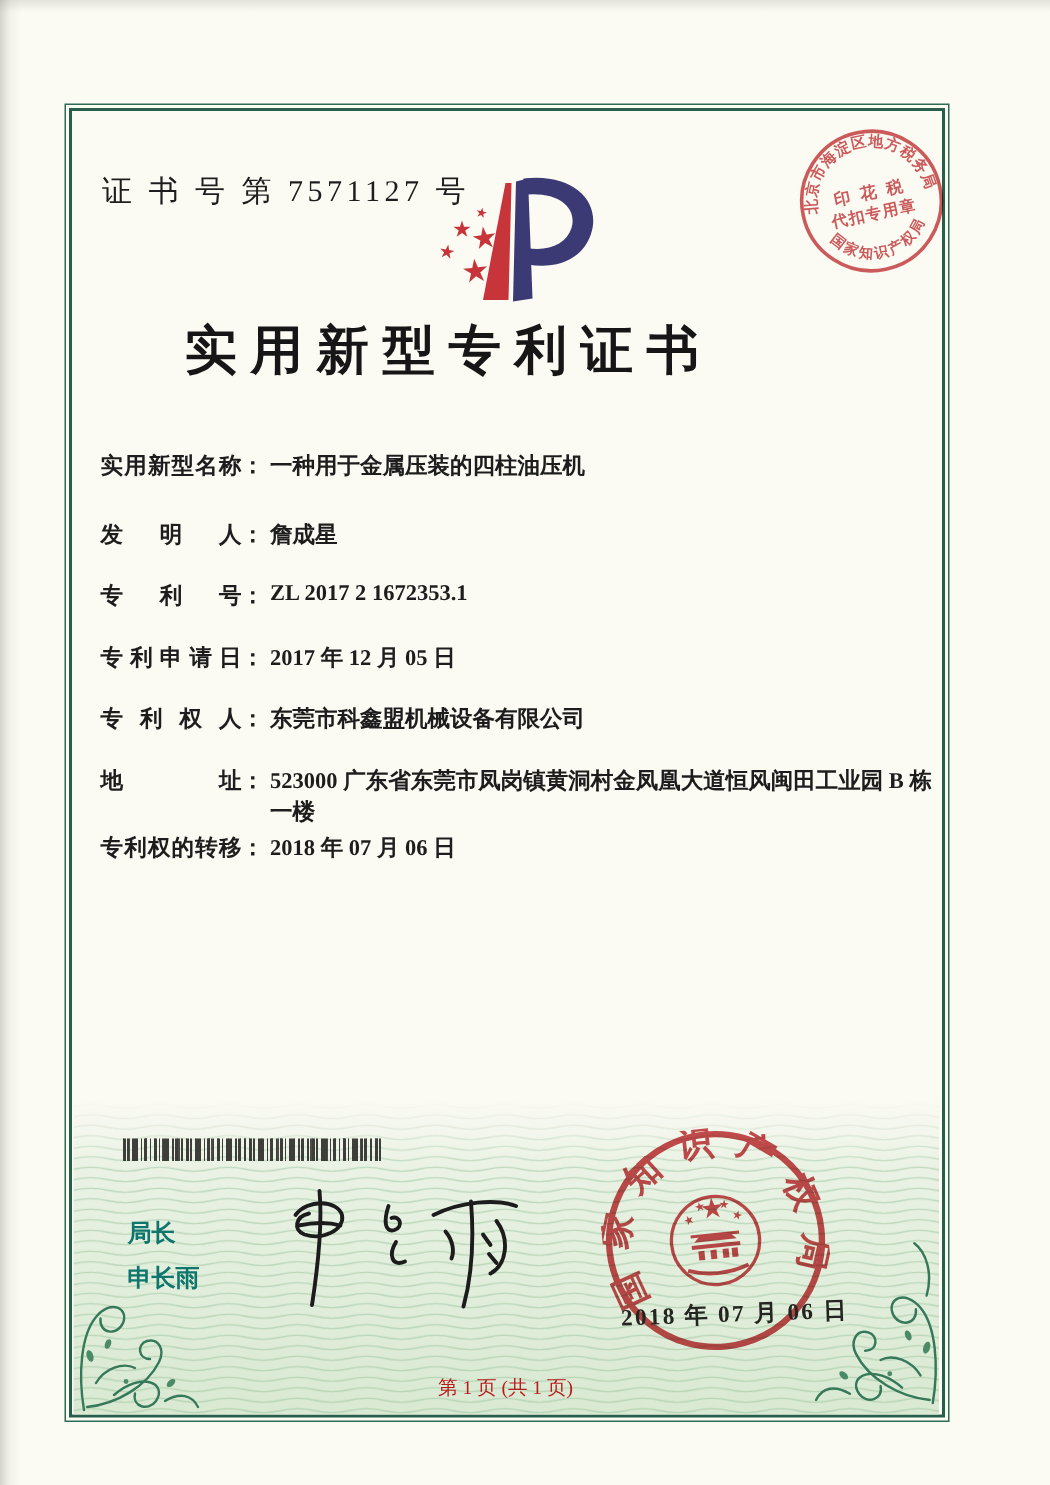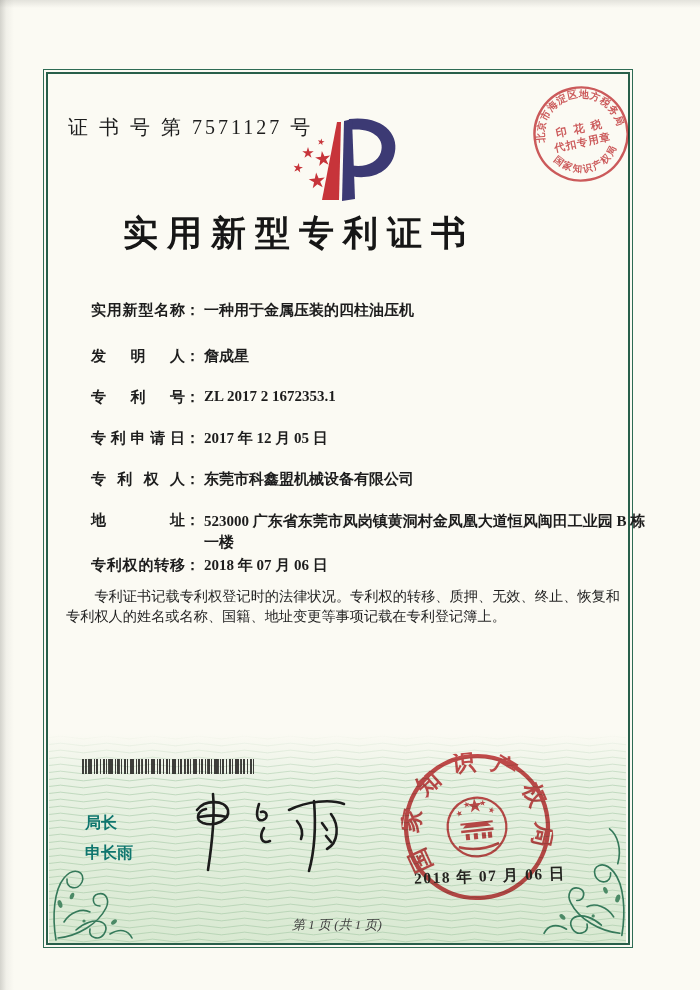"实用新型名称： 一种用于金属压装的四柱油压机" .field-row { margin-left: 24px -> none }
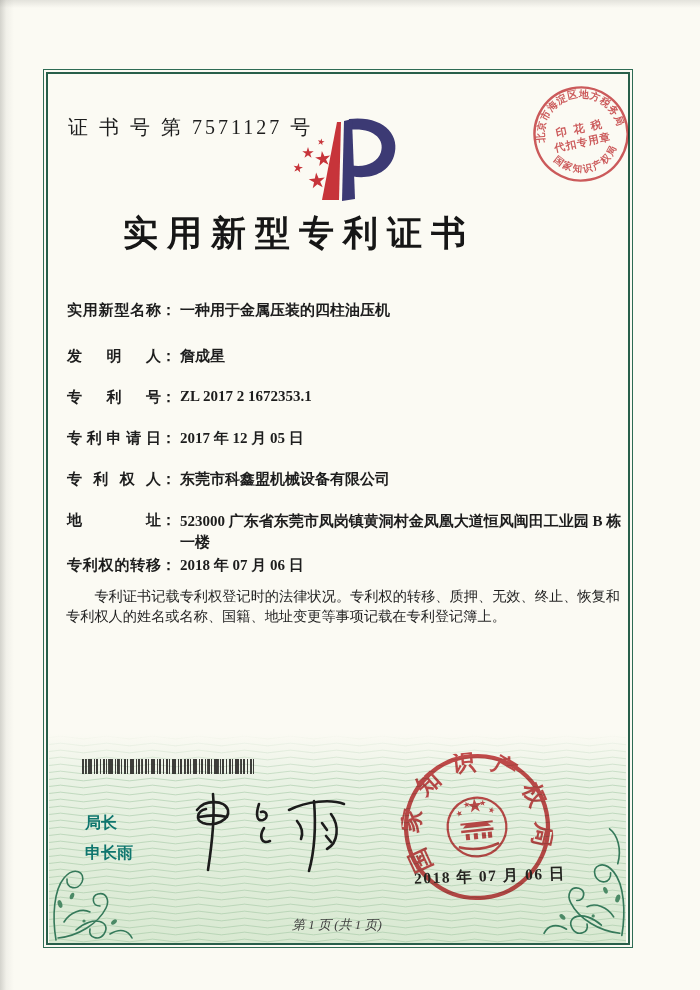"专利证书记载专利权登记时的法律状况。专利权的转移、质押、无效、终止、恢复和专利权" p { html: <p>专利证书记载专利权登记时的法律状况。专利权的转移、质押、无效、终止、恢复和专利权人的姓名或名称、国籍、地址变更等事项记载在专利登记簿上。</p> -> none }
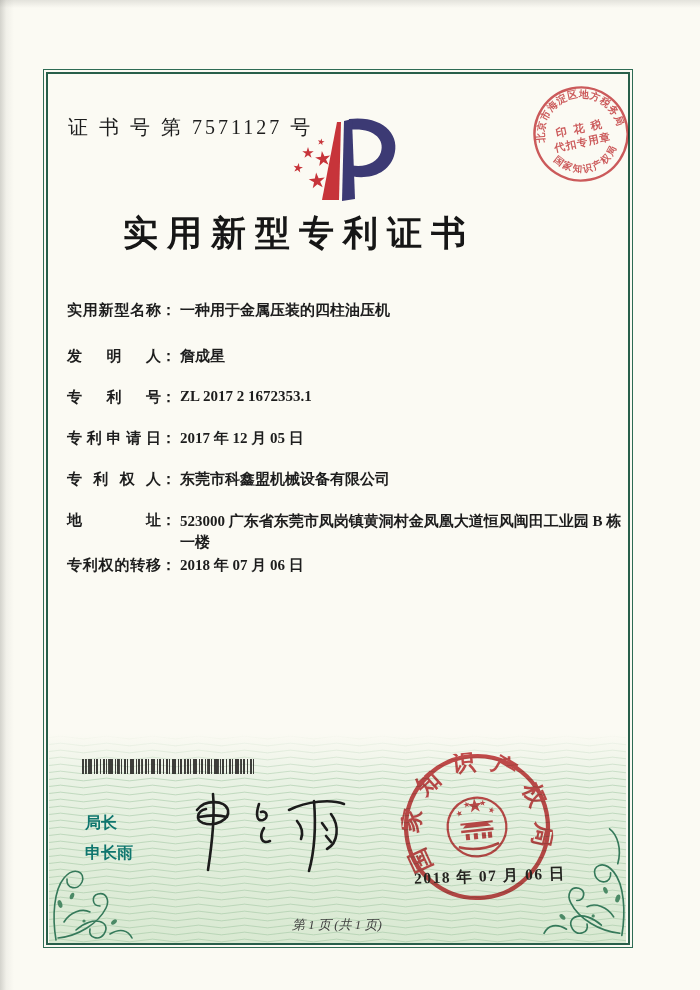"第 1 页 (共 1" .footer { color: #404040 -> #b91c1c; font-style: italic -> none }
